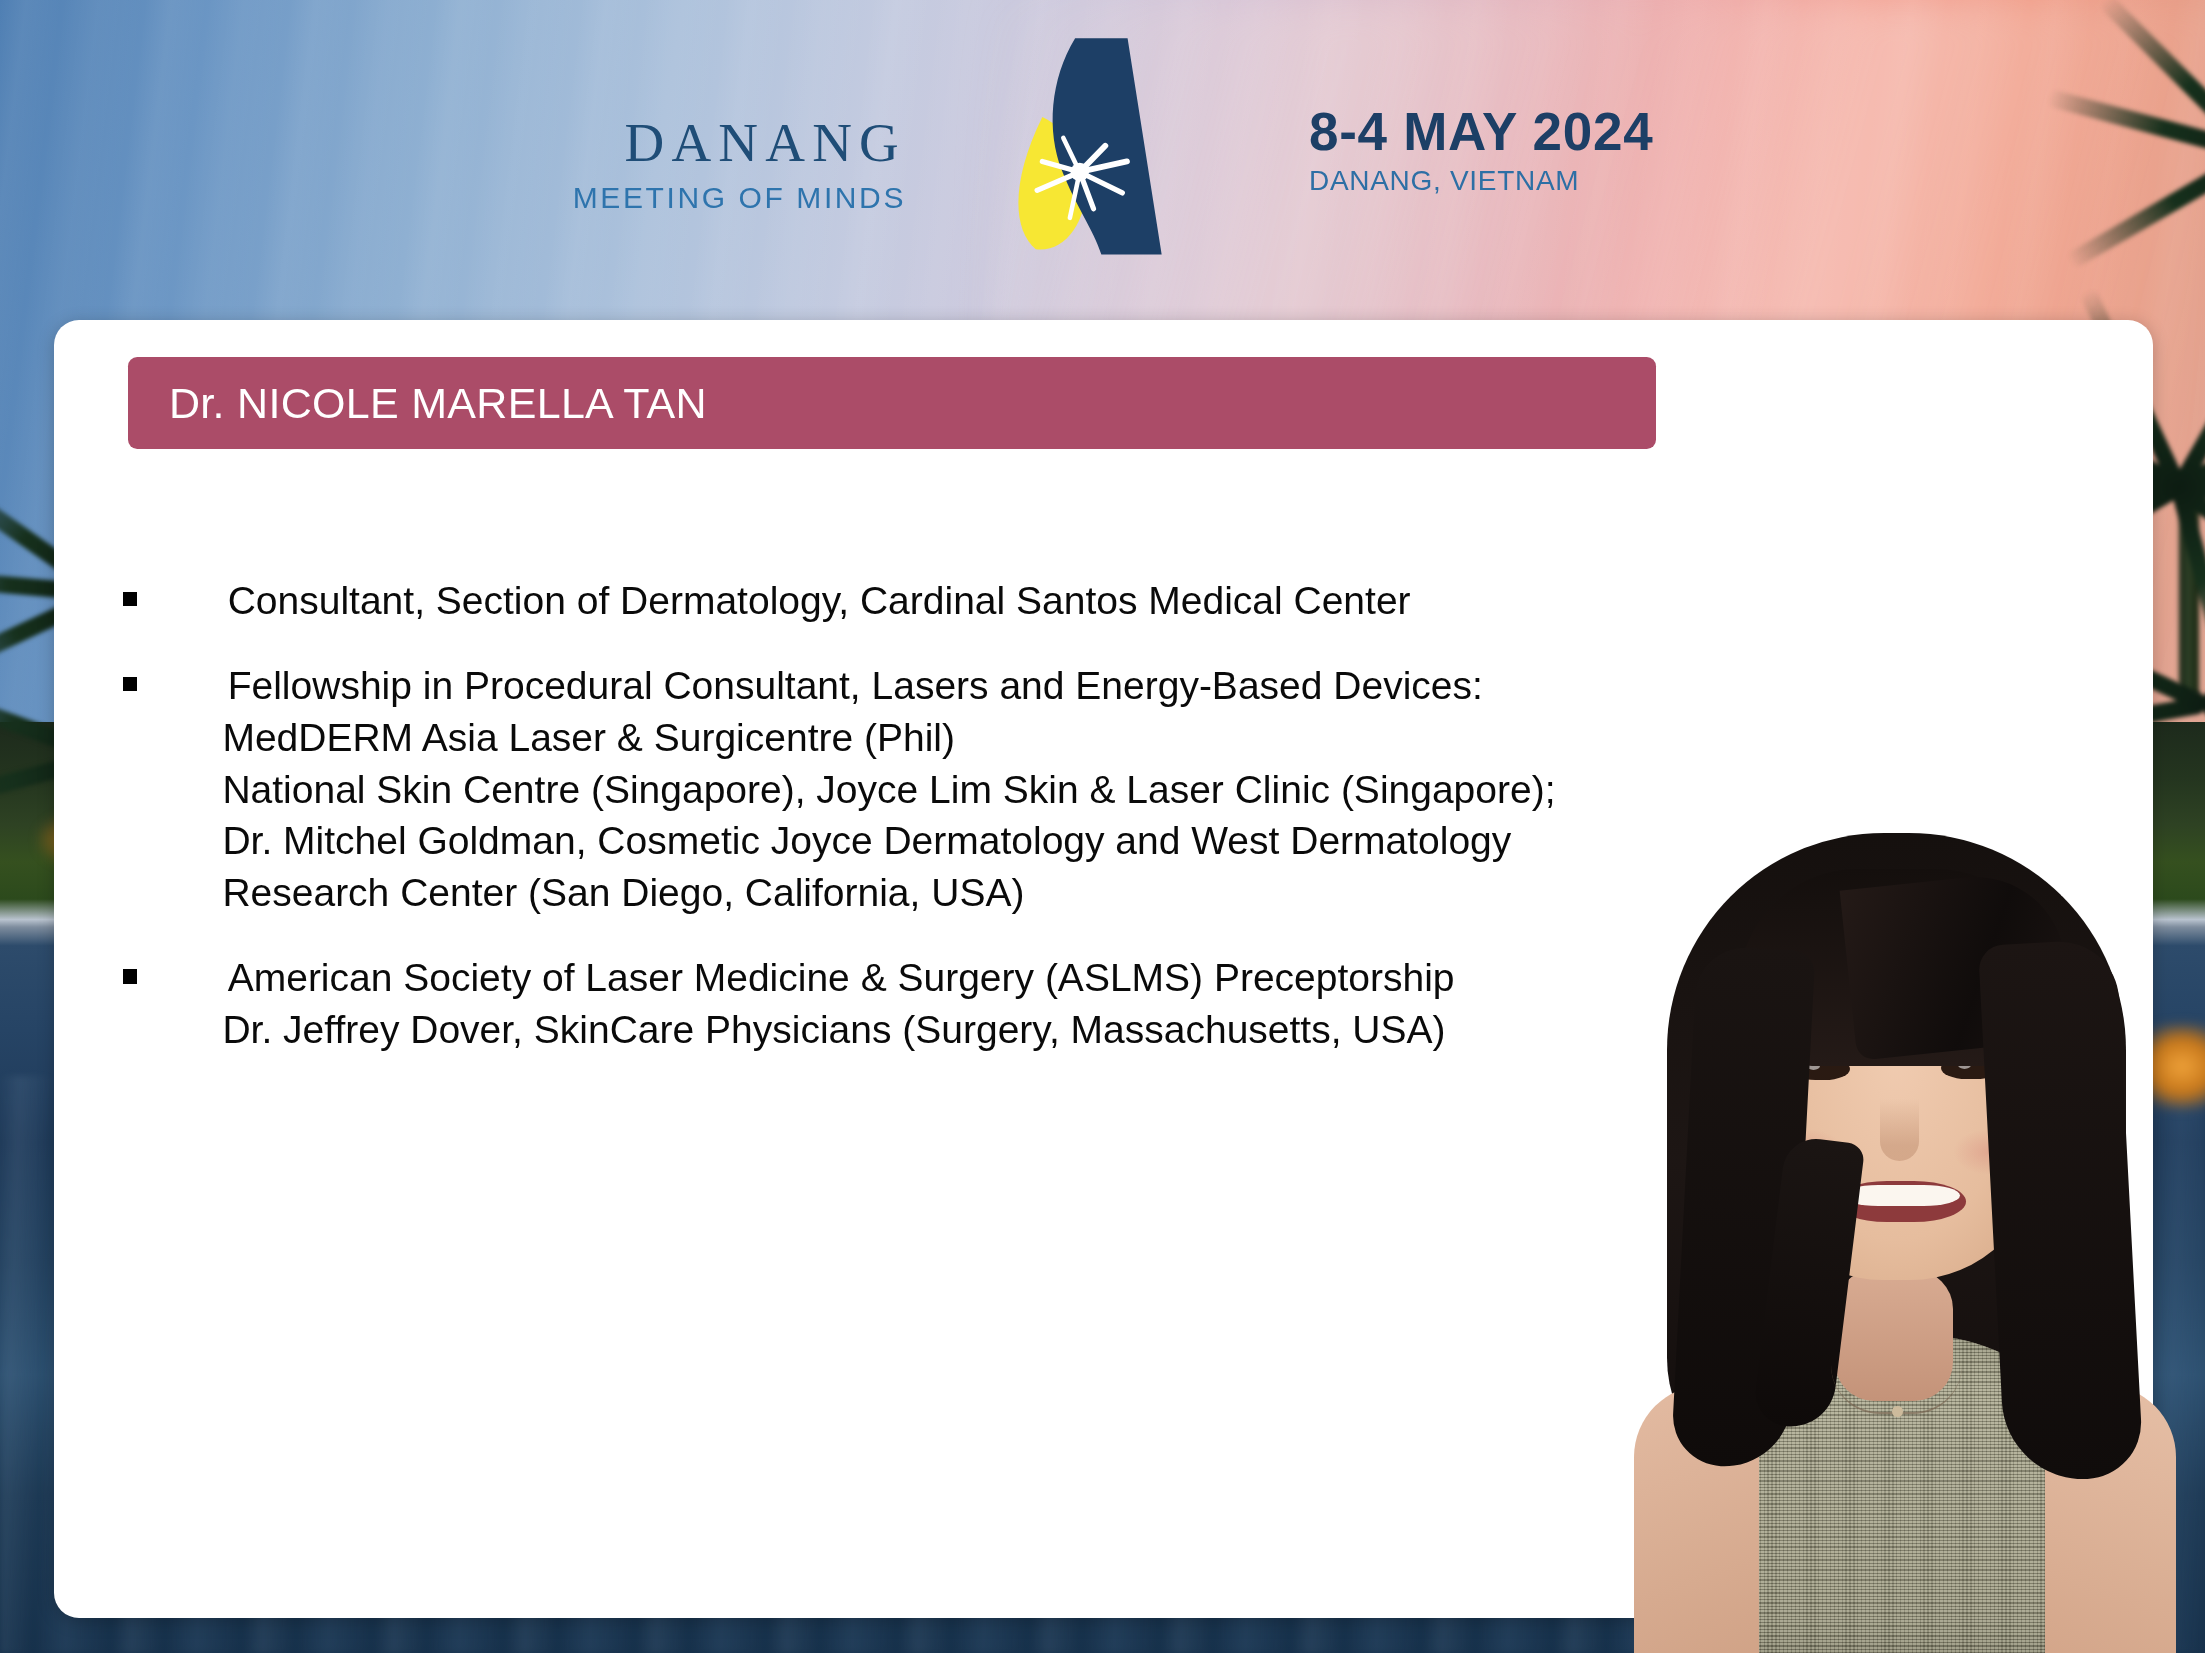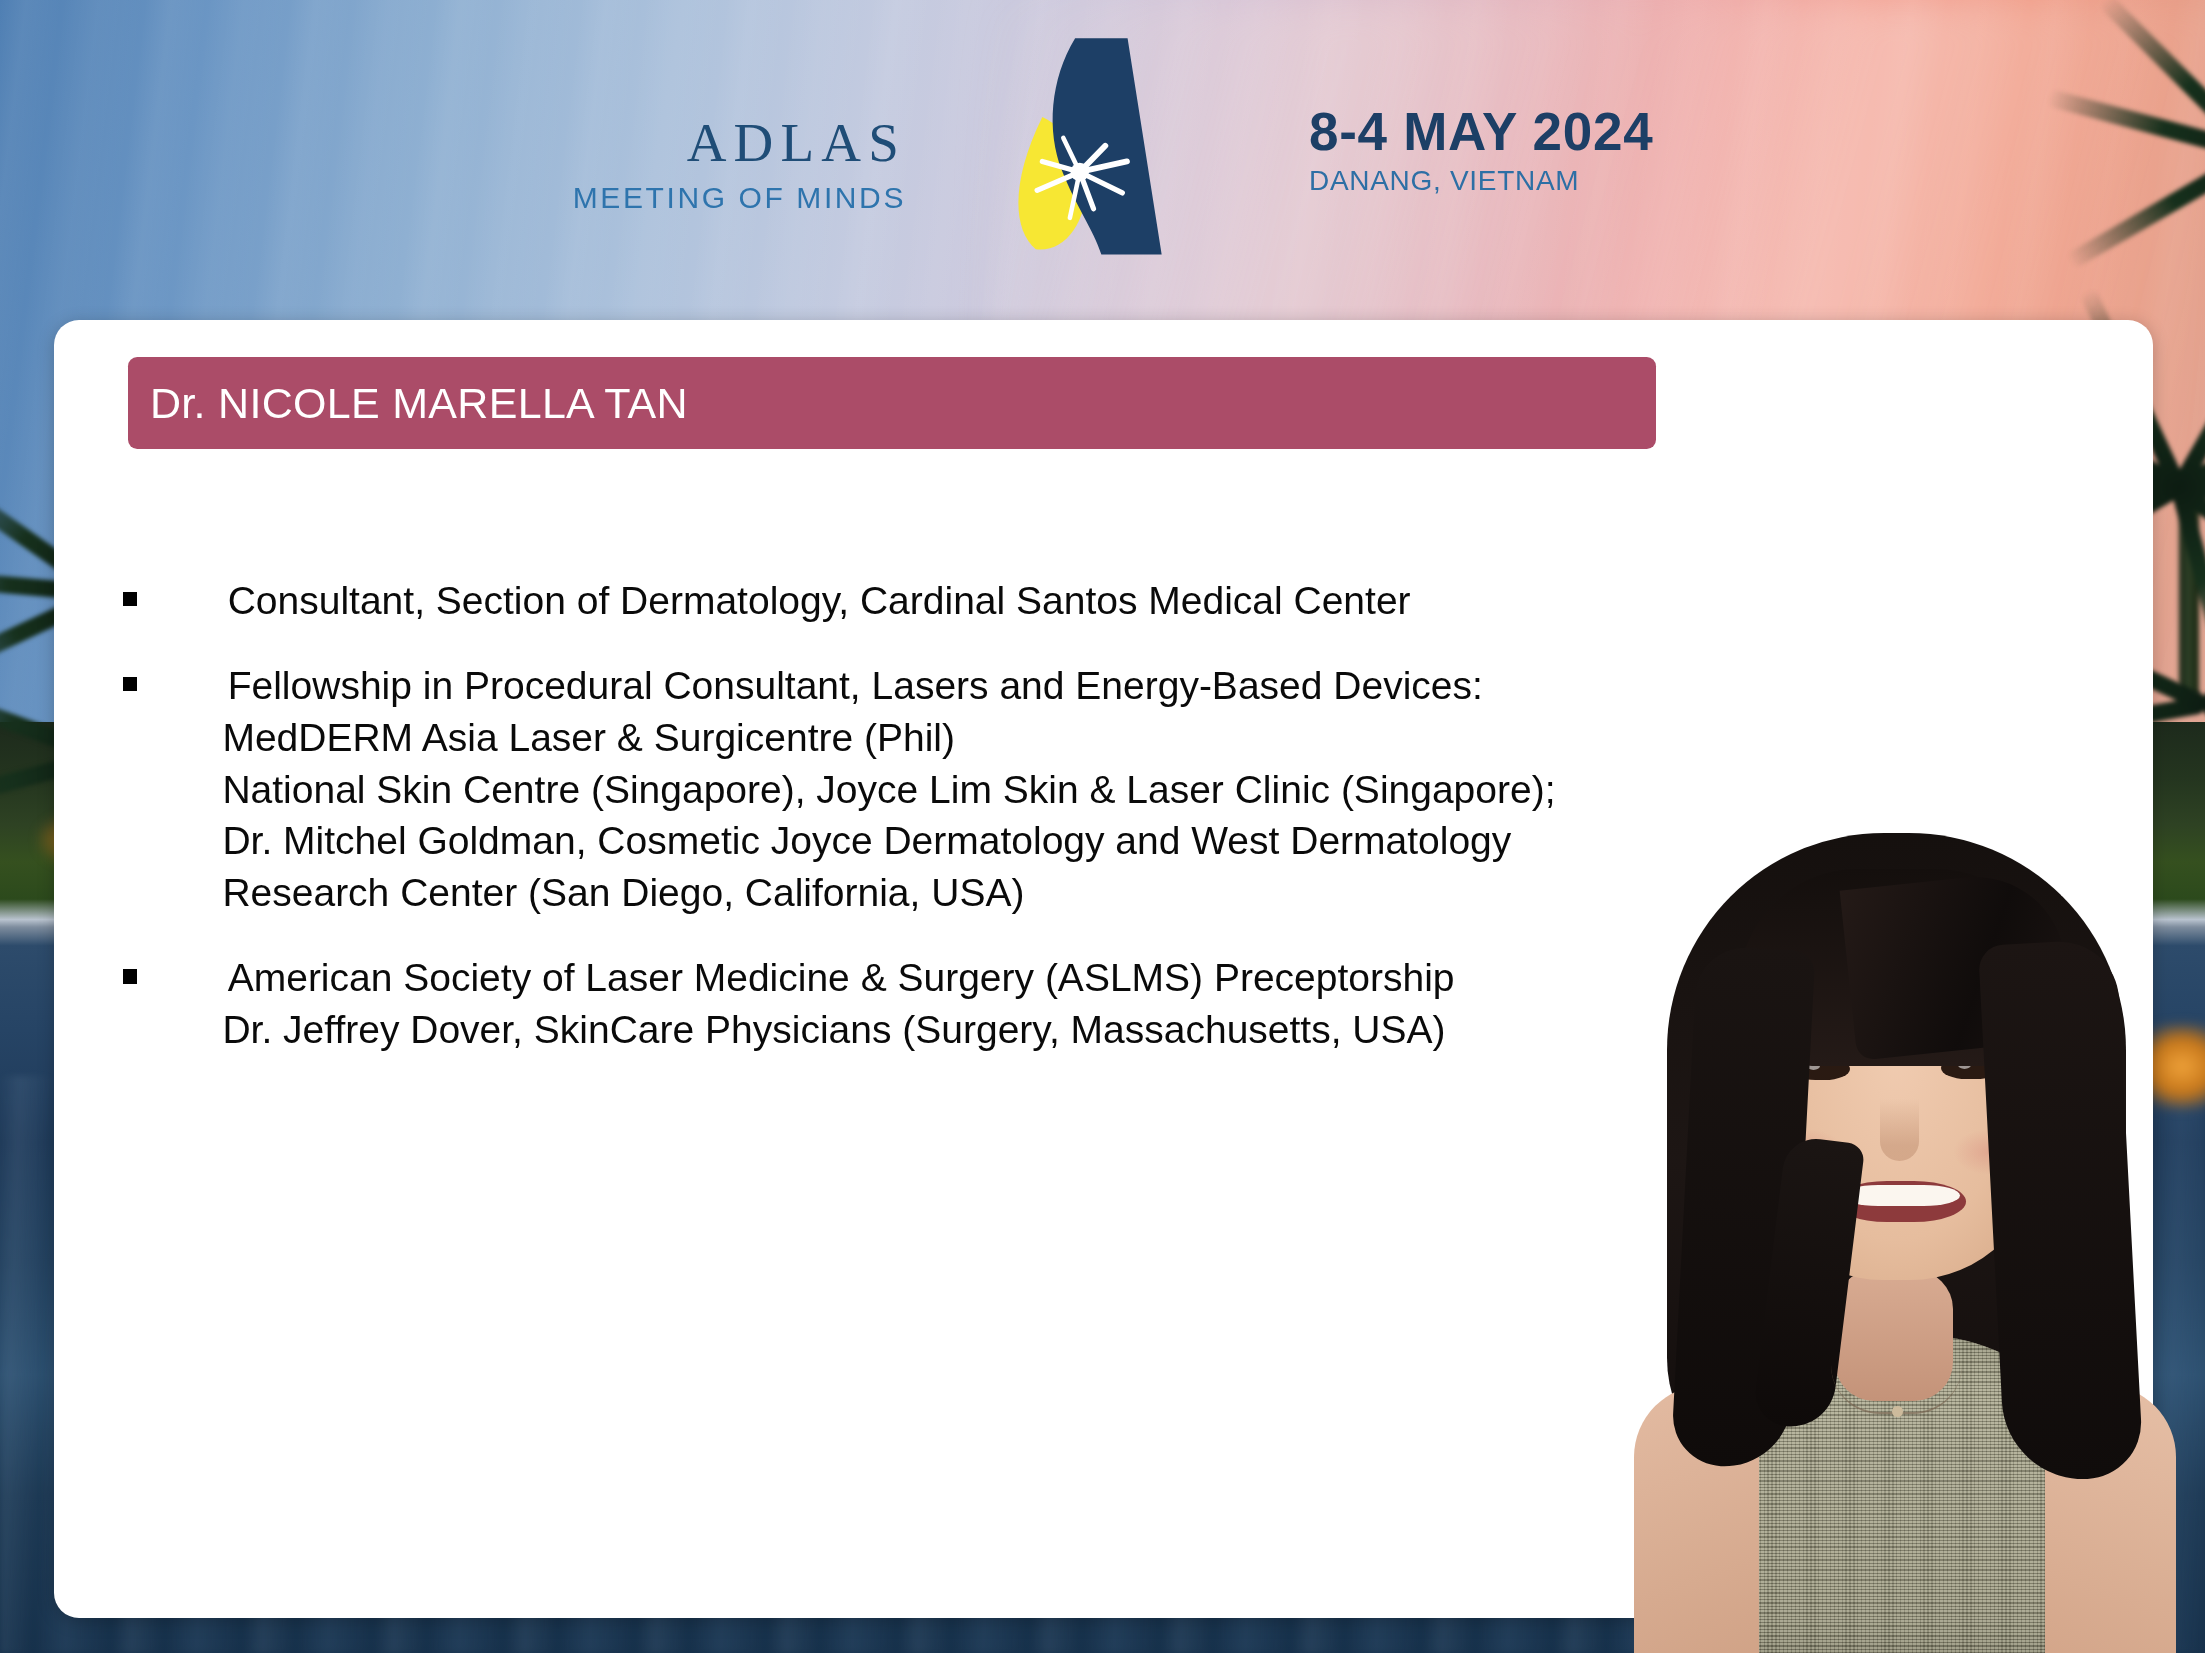"ADLAS" div.brand-name { text: ADLAS -> DANANG }
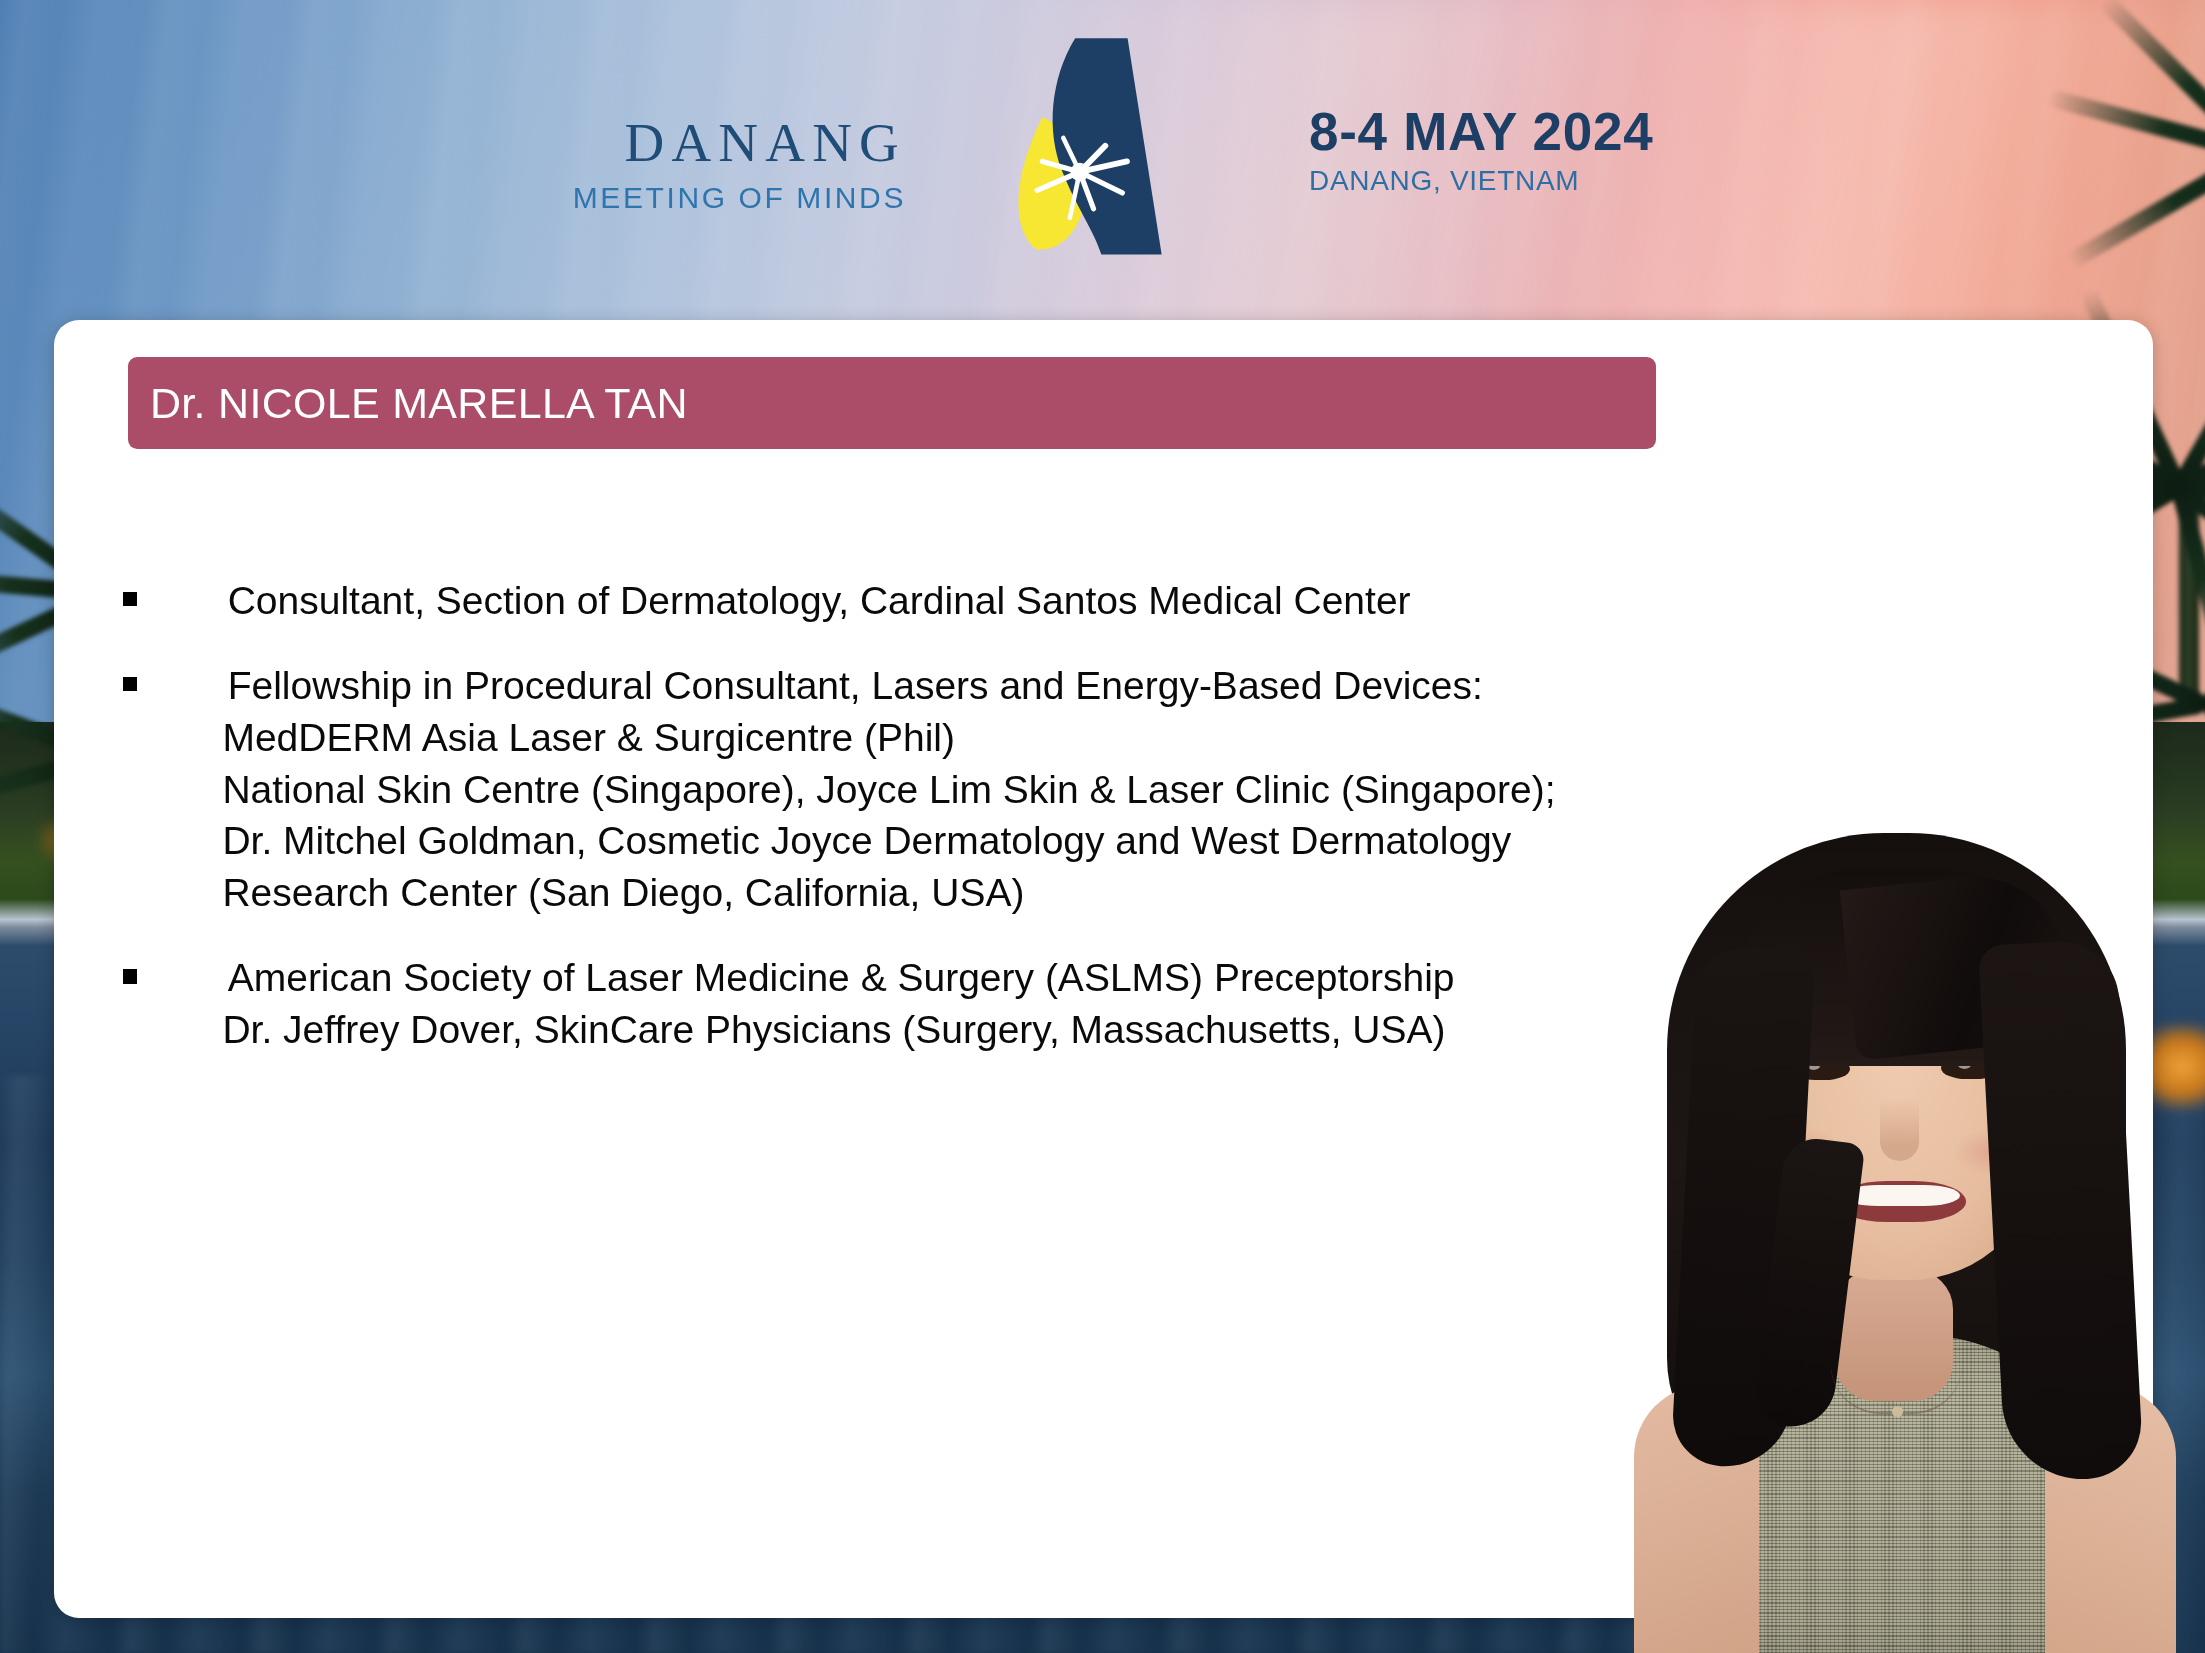"Dr. NICOLE MARELLA TAN" #name-banner .name-text { padding-left: 22px -> 41px }
